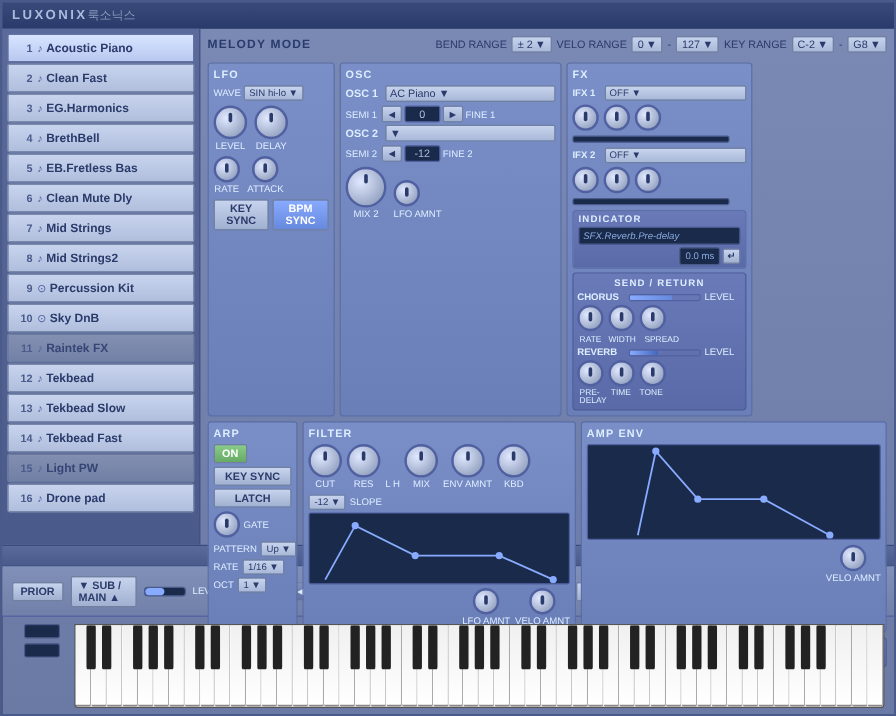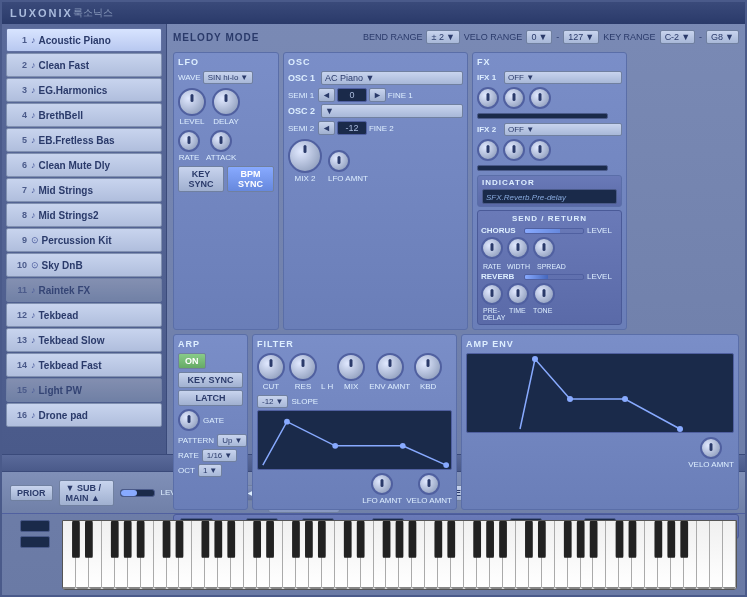"0.0 ms" div.row { html: none -> <div> <div>0.0 ms</div> <div>↵</div> </div> }
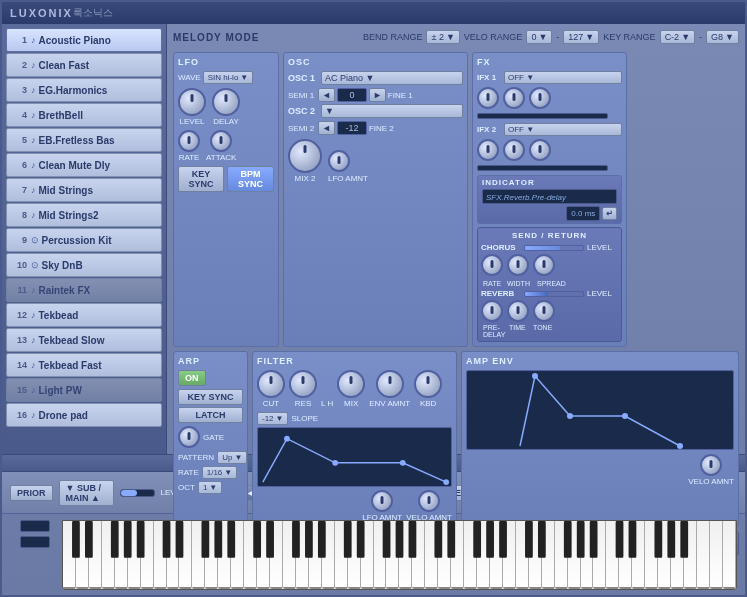"FILTER" .filter-panel { width: 205px -> 228px }
